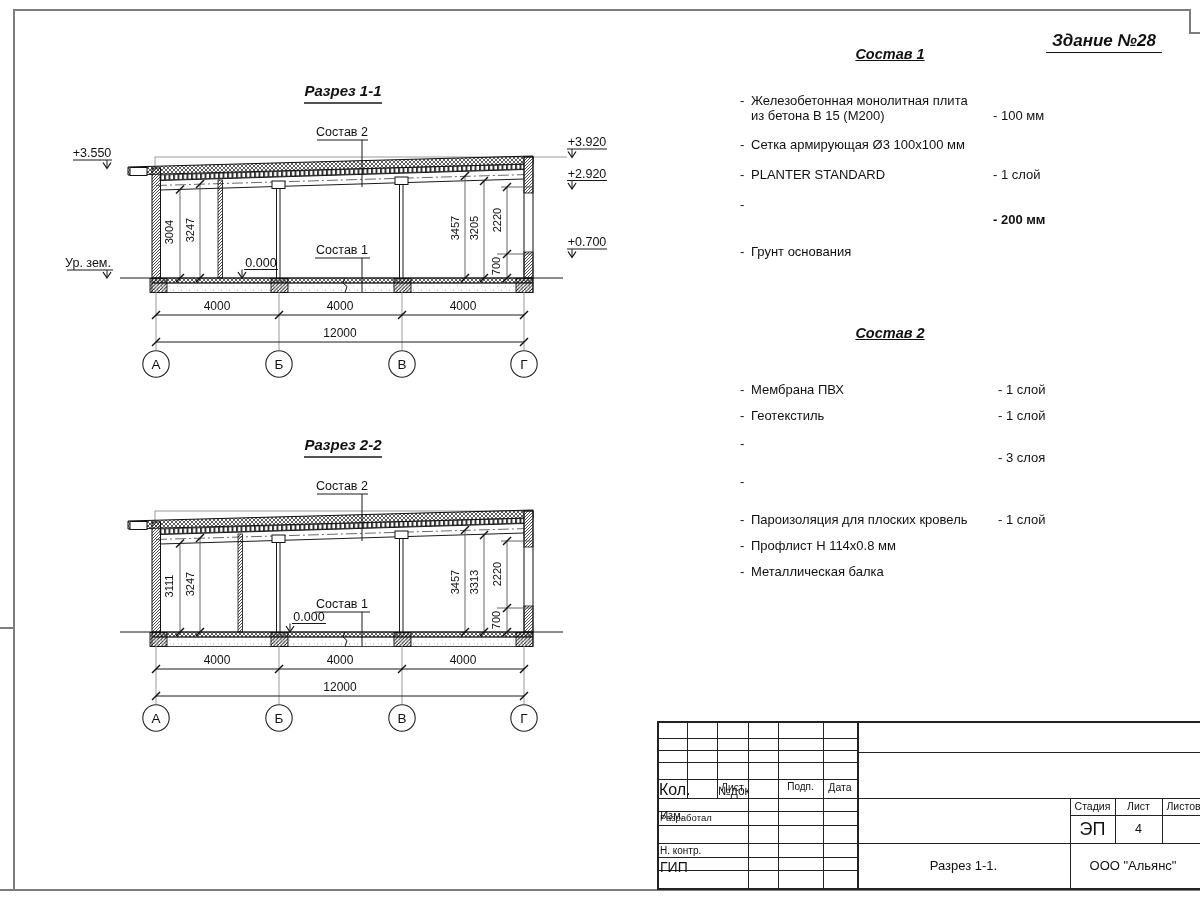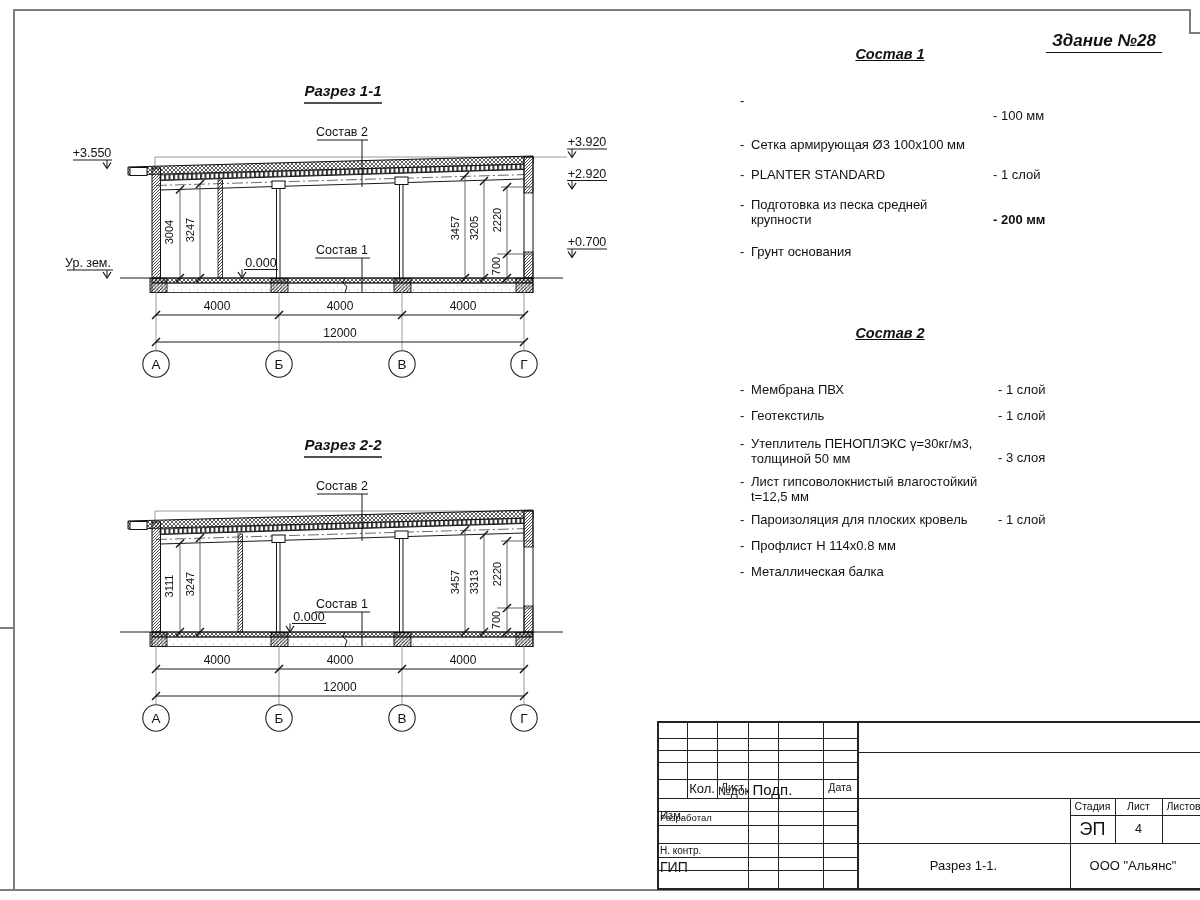"Железобетонная монолитная плита" div.tx { html: none -> <div> <div>Железобетонная монолитная плита</div> <div>из бетона В 15 (М200)</div> </div> }
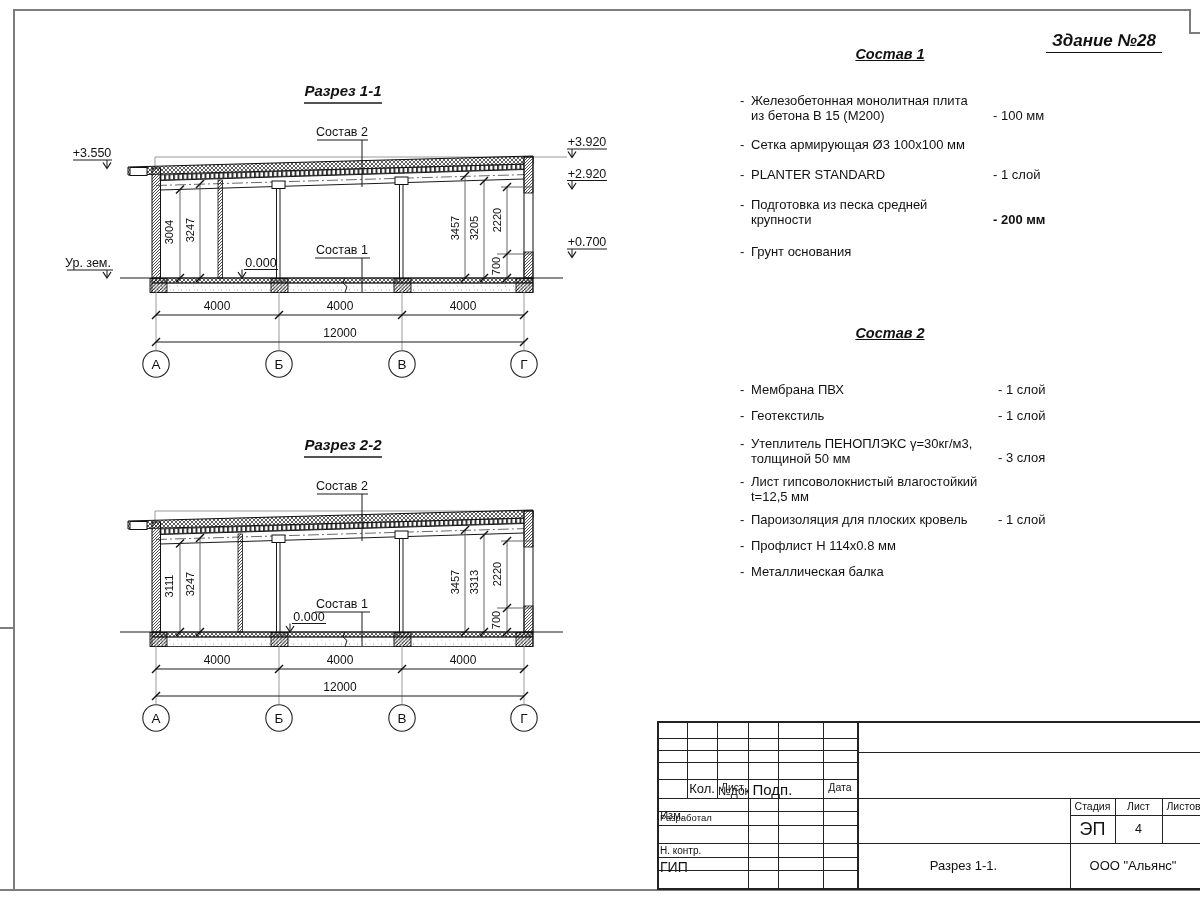"Подготовка из песка средней" div.tx { html: <div> <div>Подготовка из песка средней</div> <div>крупности</div> </div> -> none }
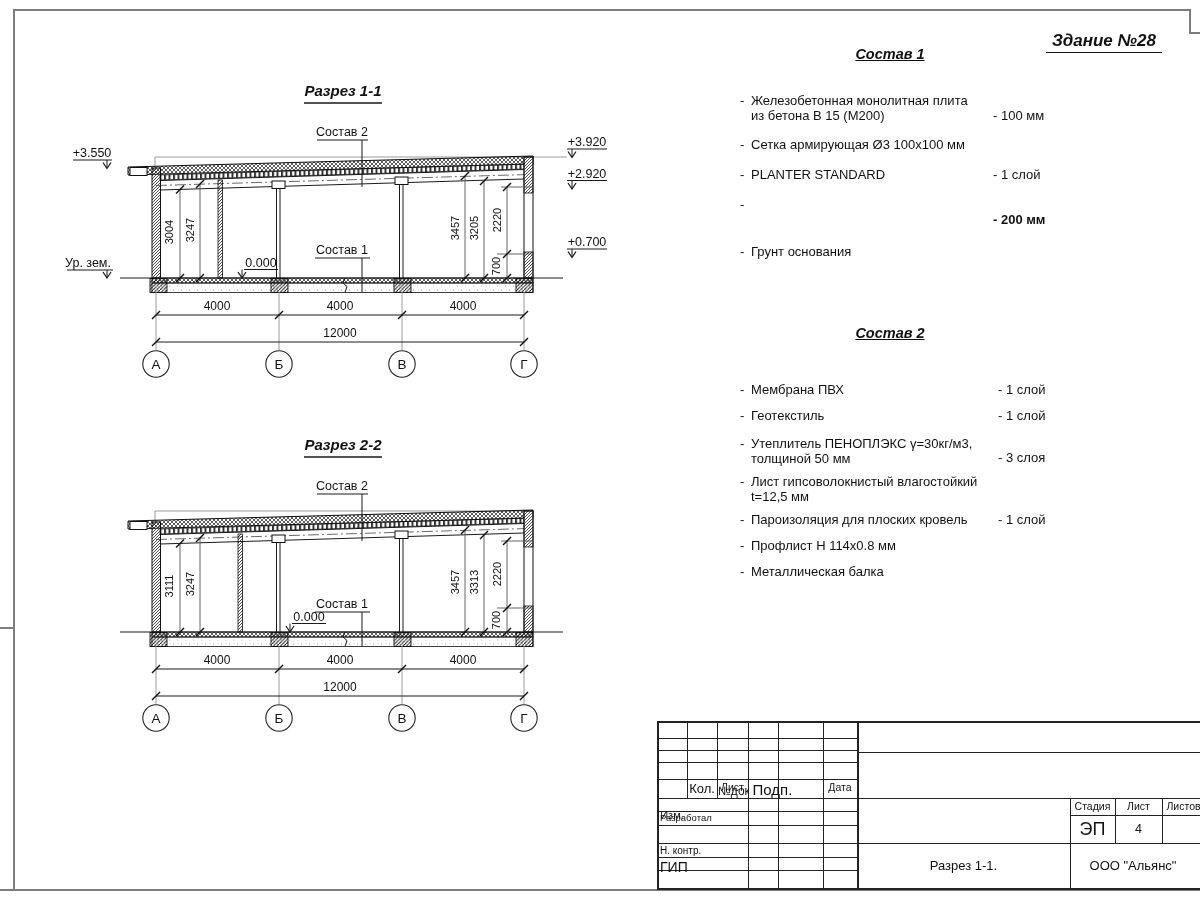"Утеплитель ПЕНОПЛЭКС γ=30кг/м3," div.tx { html: <div> <div>Утеплитель ПЕНОПЛЭКС γ=30кг/м3,</div> <div>толщиной 50 мм</div> </div> -> none }
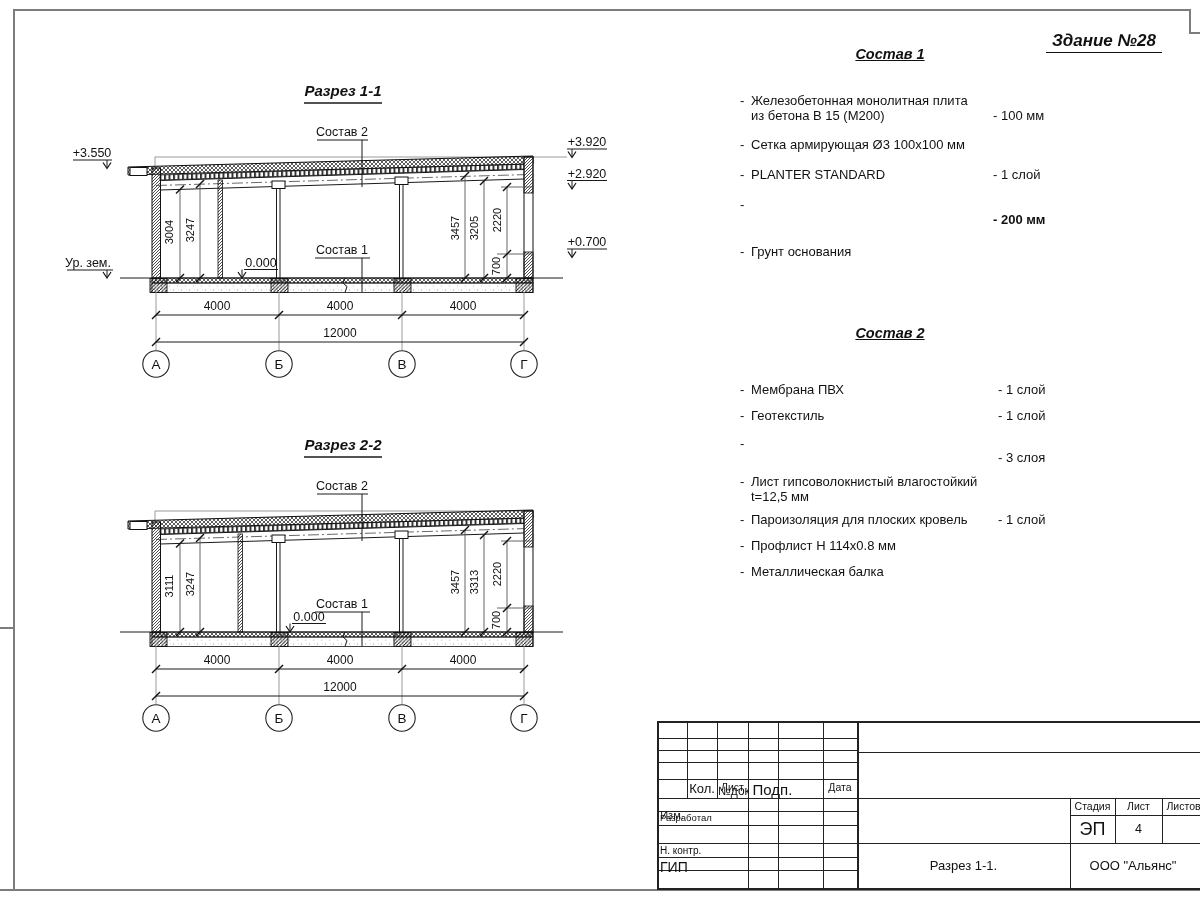"Лист гипсоволокнистый влагостойкий" div.tx { html: <div> <div>Лист гипсоволокнистый влагостойкий</div> <div>t=12,5 мм</div> </div> -> none }
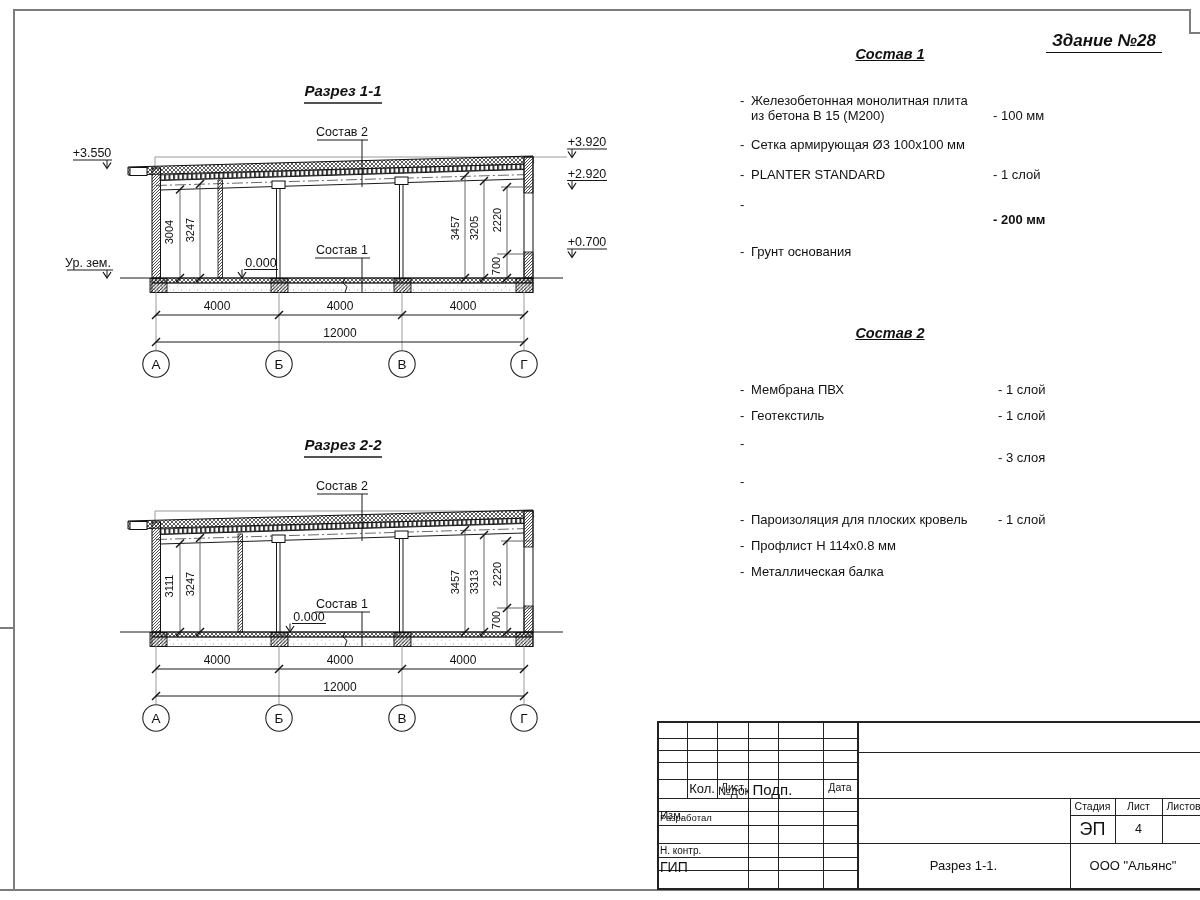"Кол." div.tb-label { font-size: 13px -> 16px; left: 687px -> 659px }
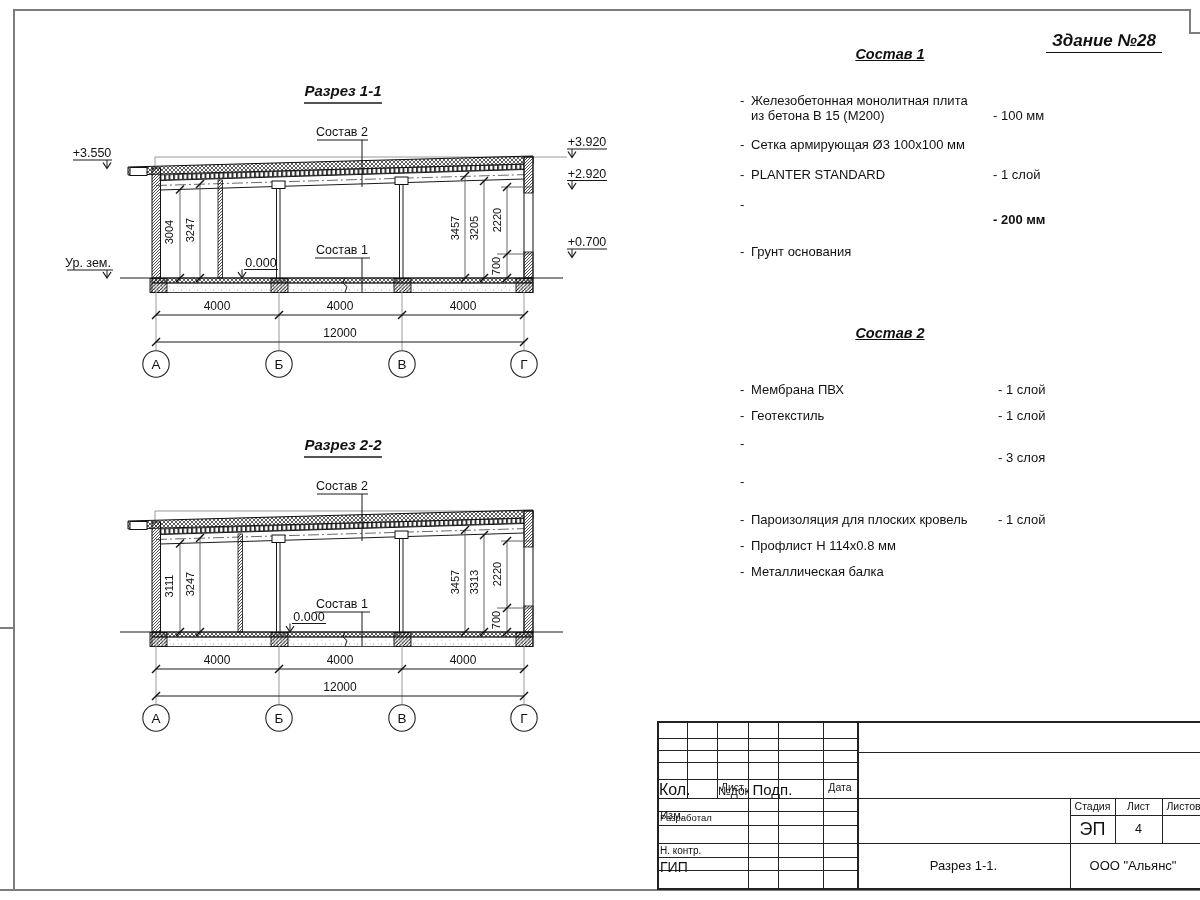"Подп." div.tb-label { font-size: 15px -> 10px; left: 750px -> 778px }
